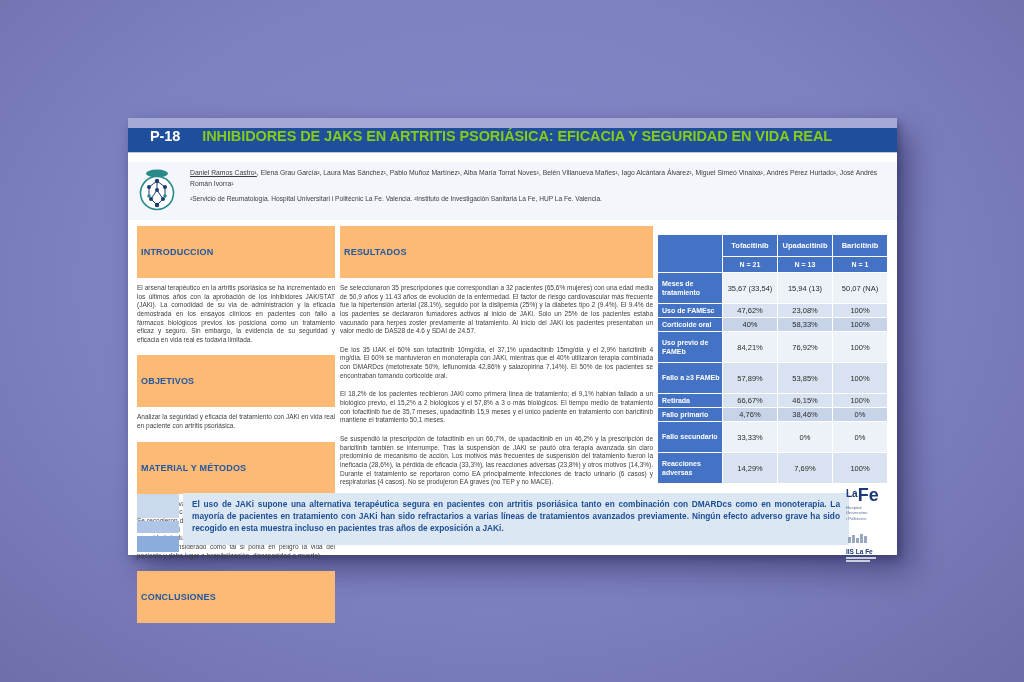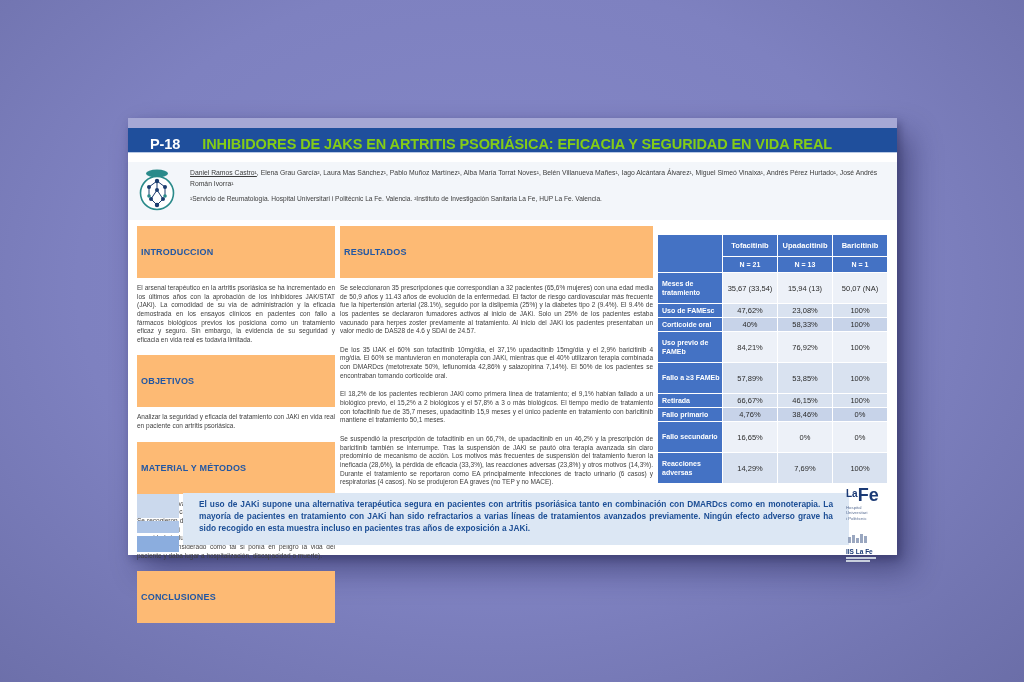"P-18" .title-bar { align-items: flex-end -> flex-start }
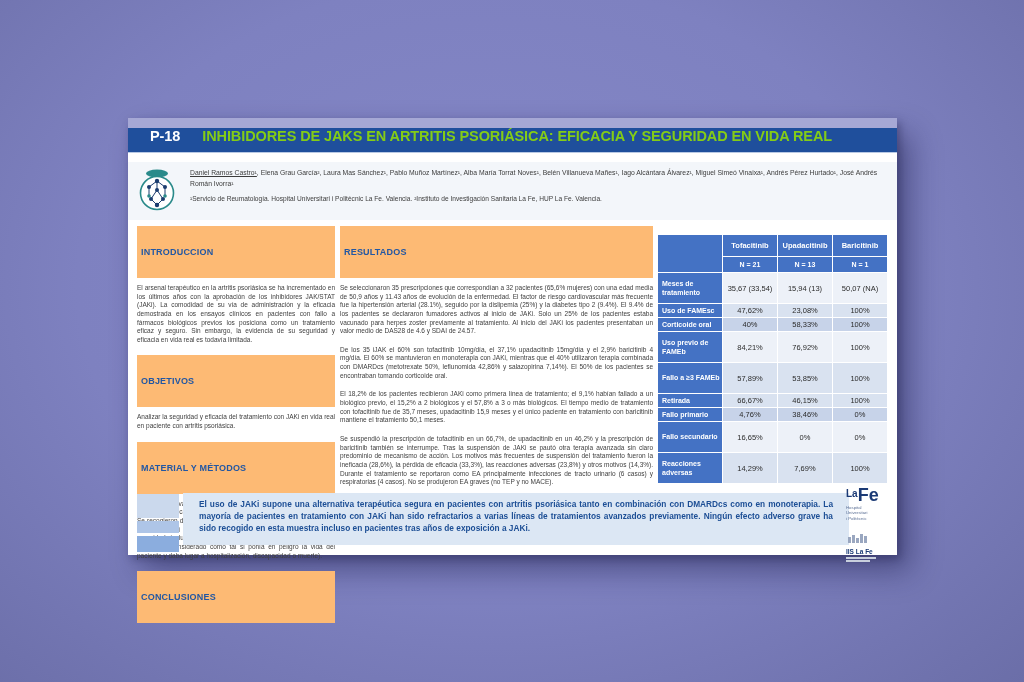"16,65%" td { text: 16,65% -> 33,33% }
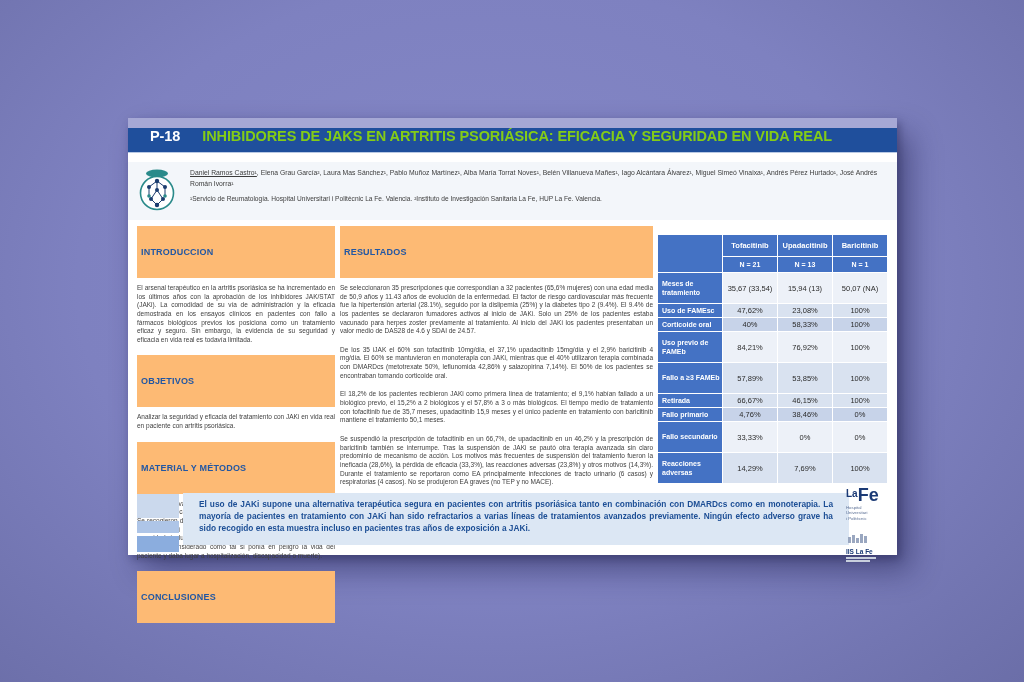"El uso de JAKi supone" .concl-box { padding: 5px 16px -> 5px 9px }
